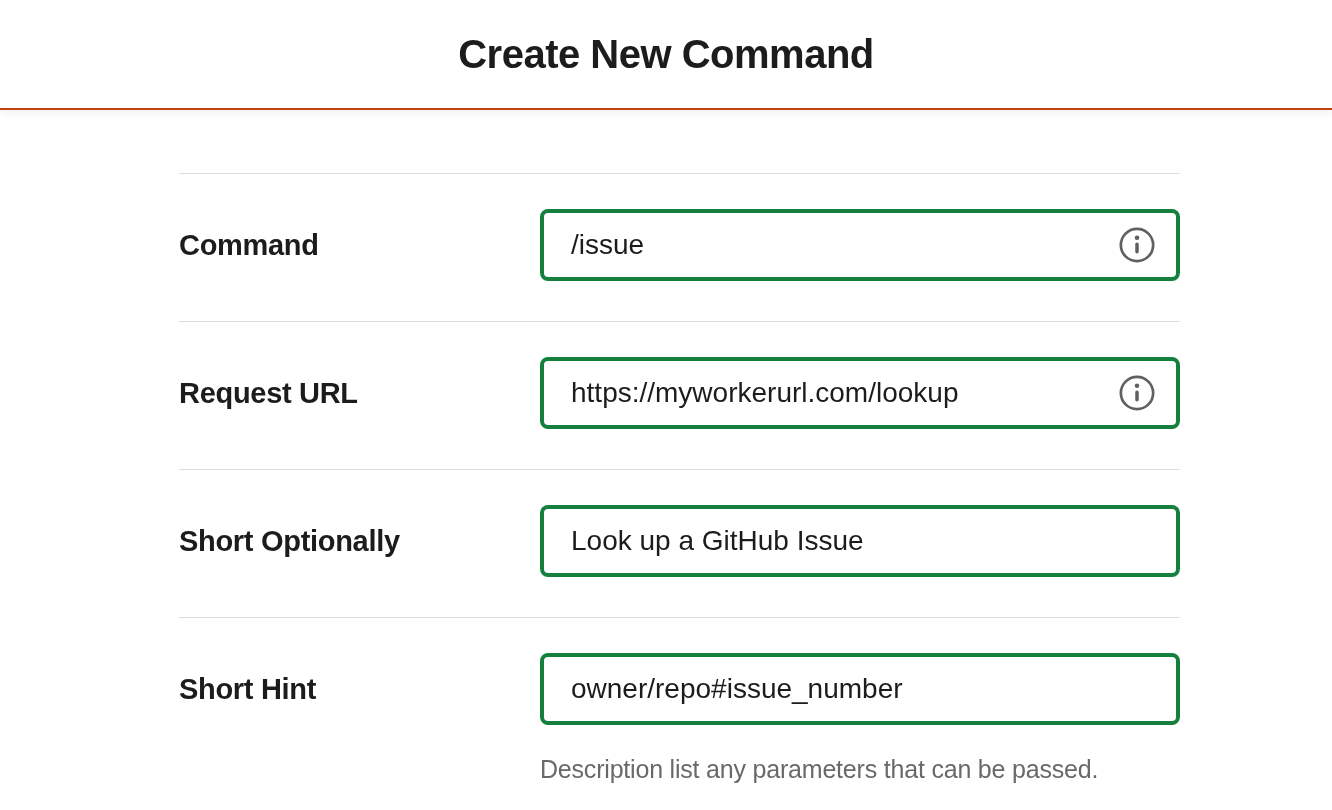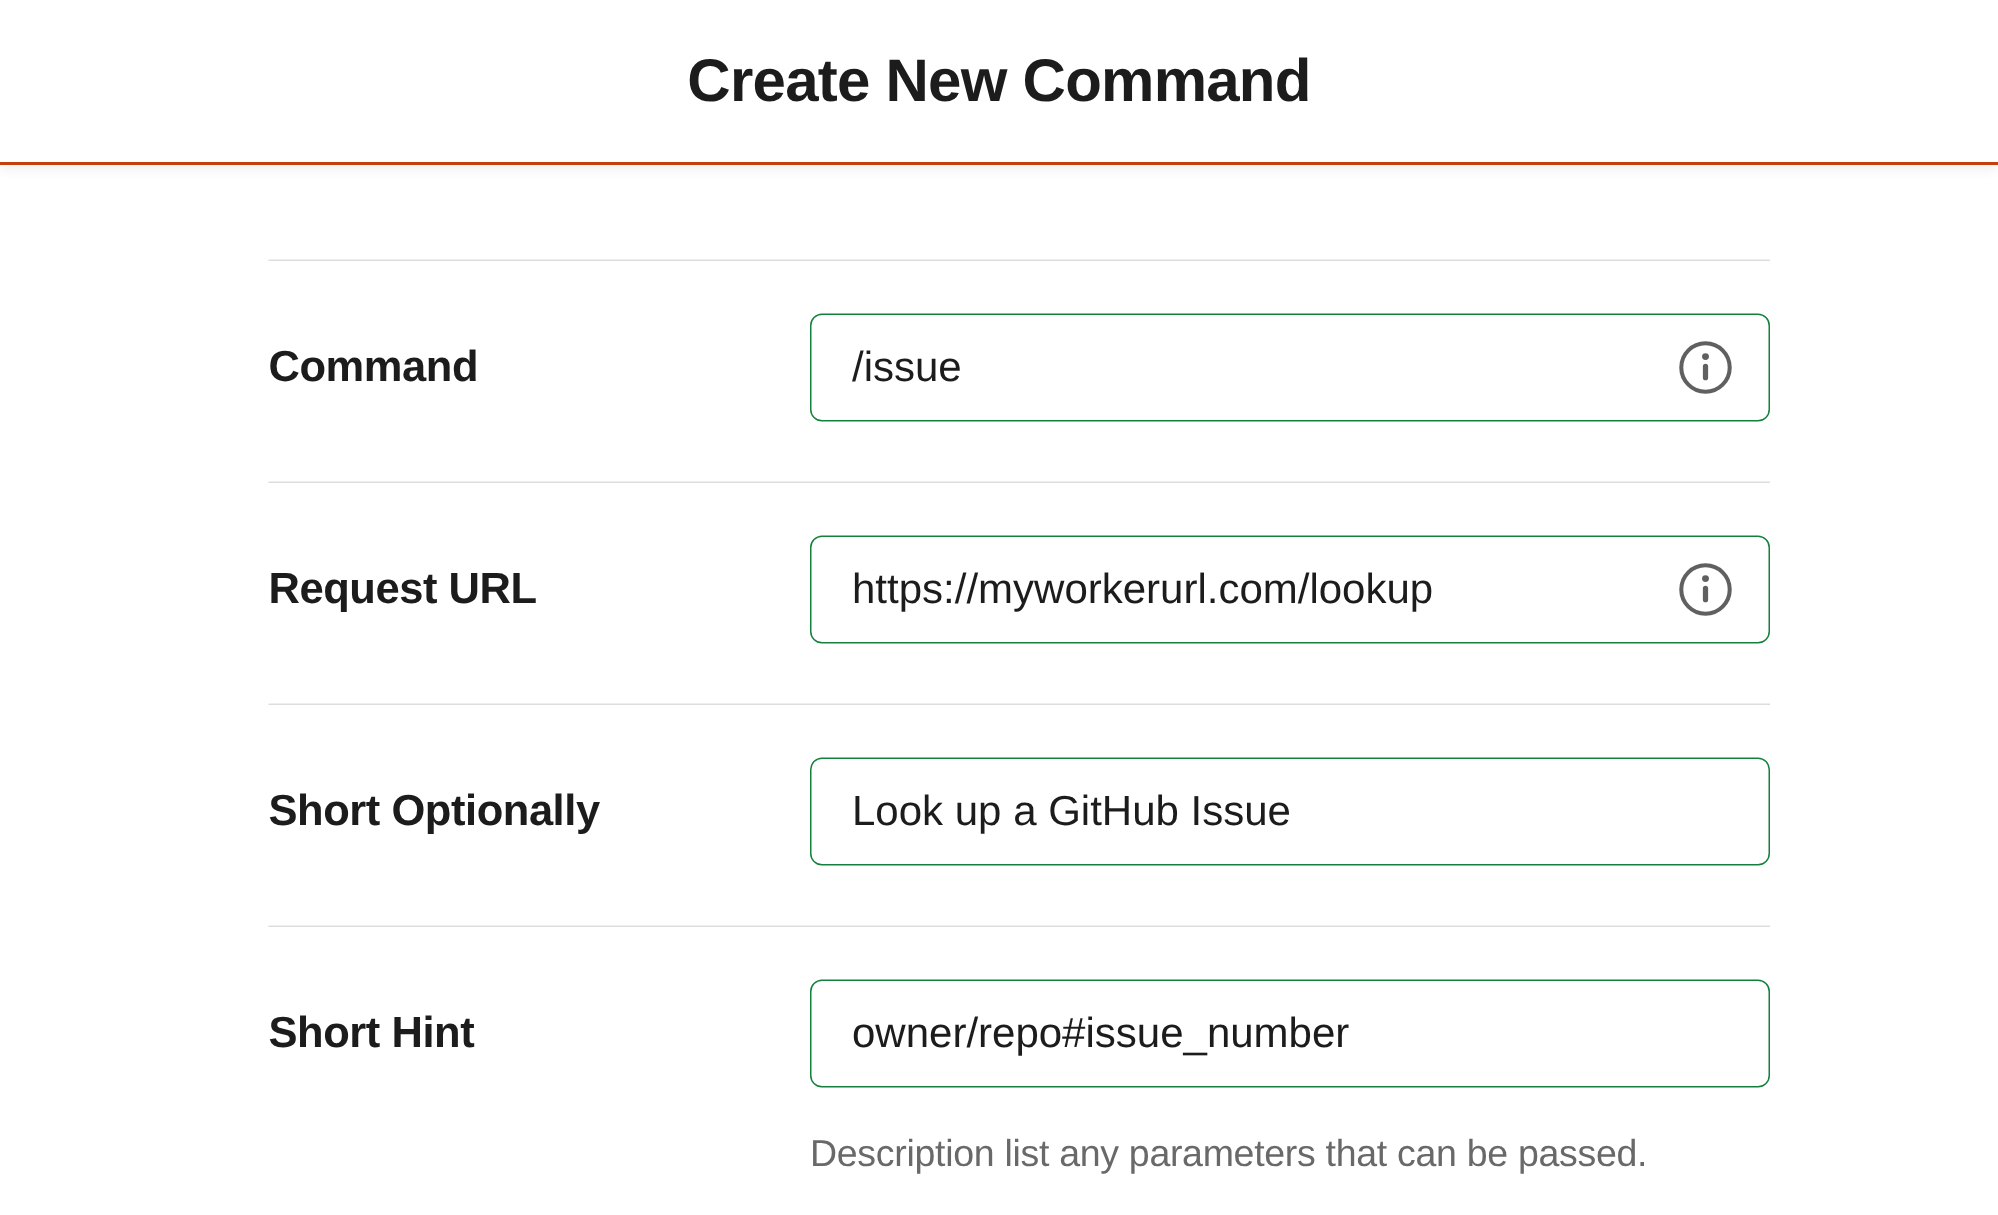"/issue" .text-input { border: 1px solid #15803d -> 4px solid #15803d }
